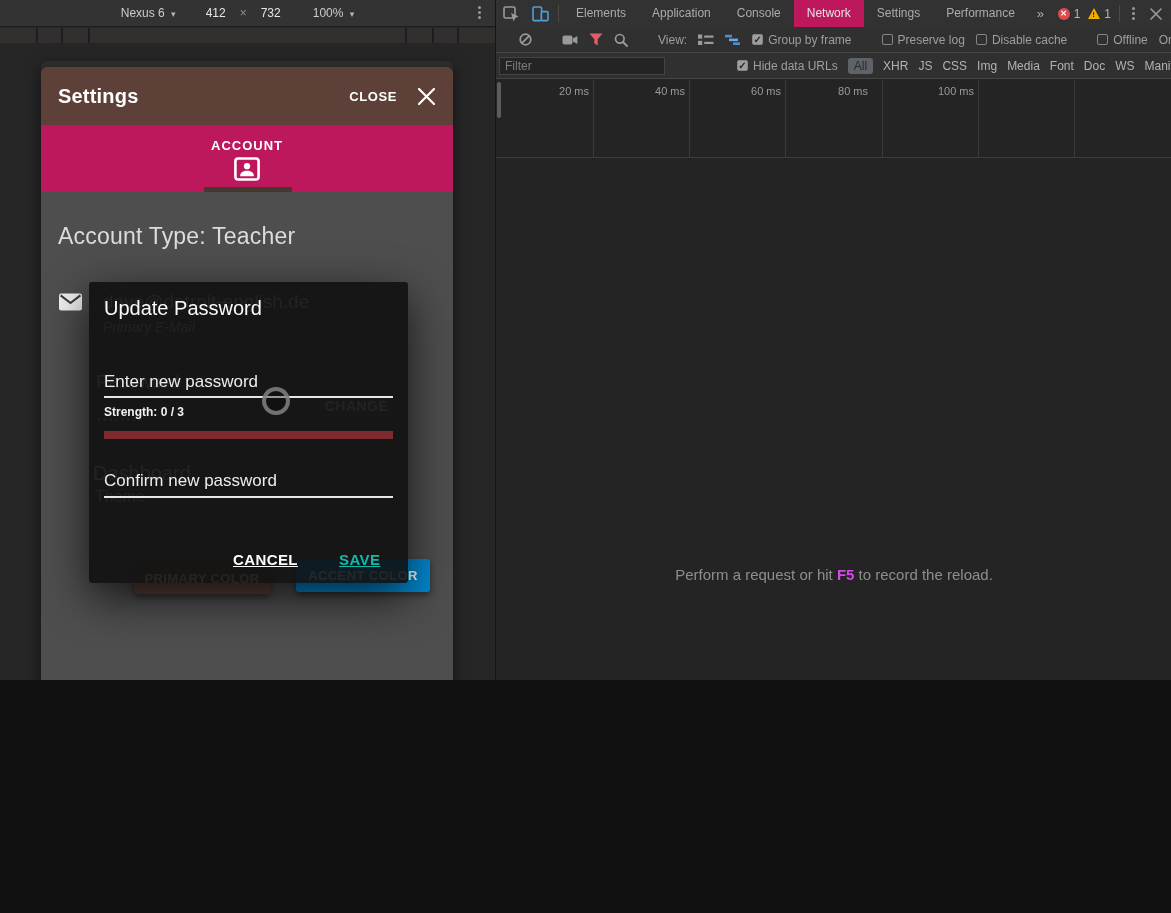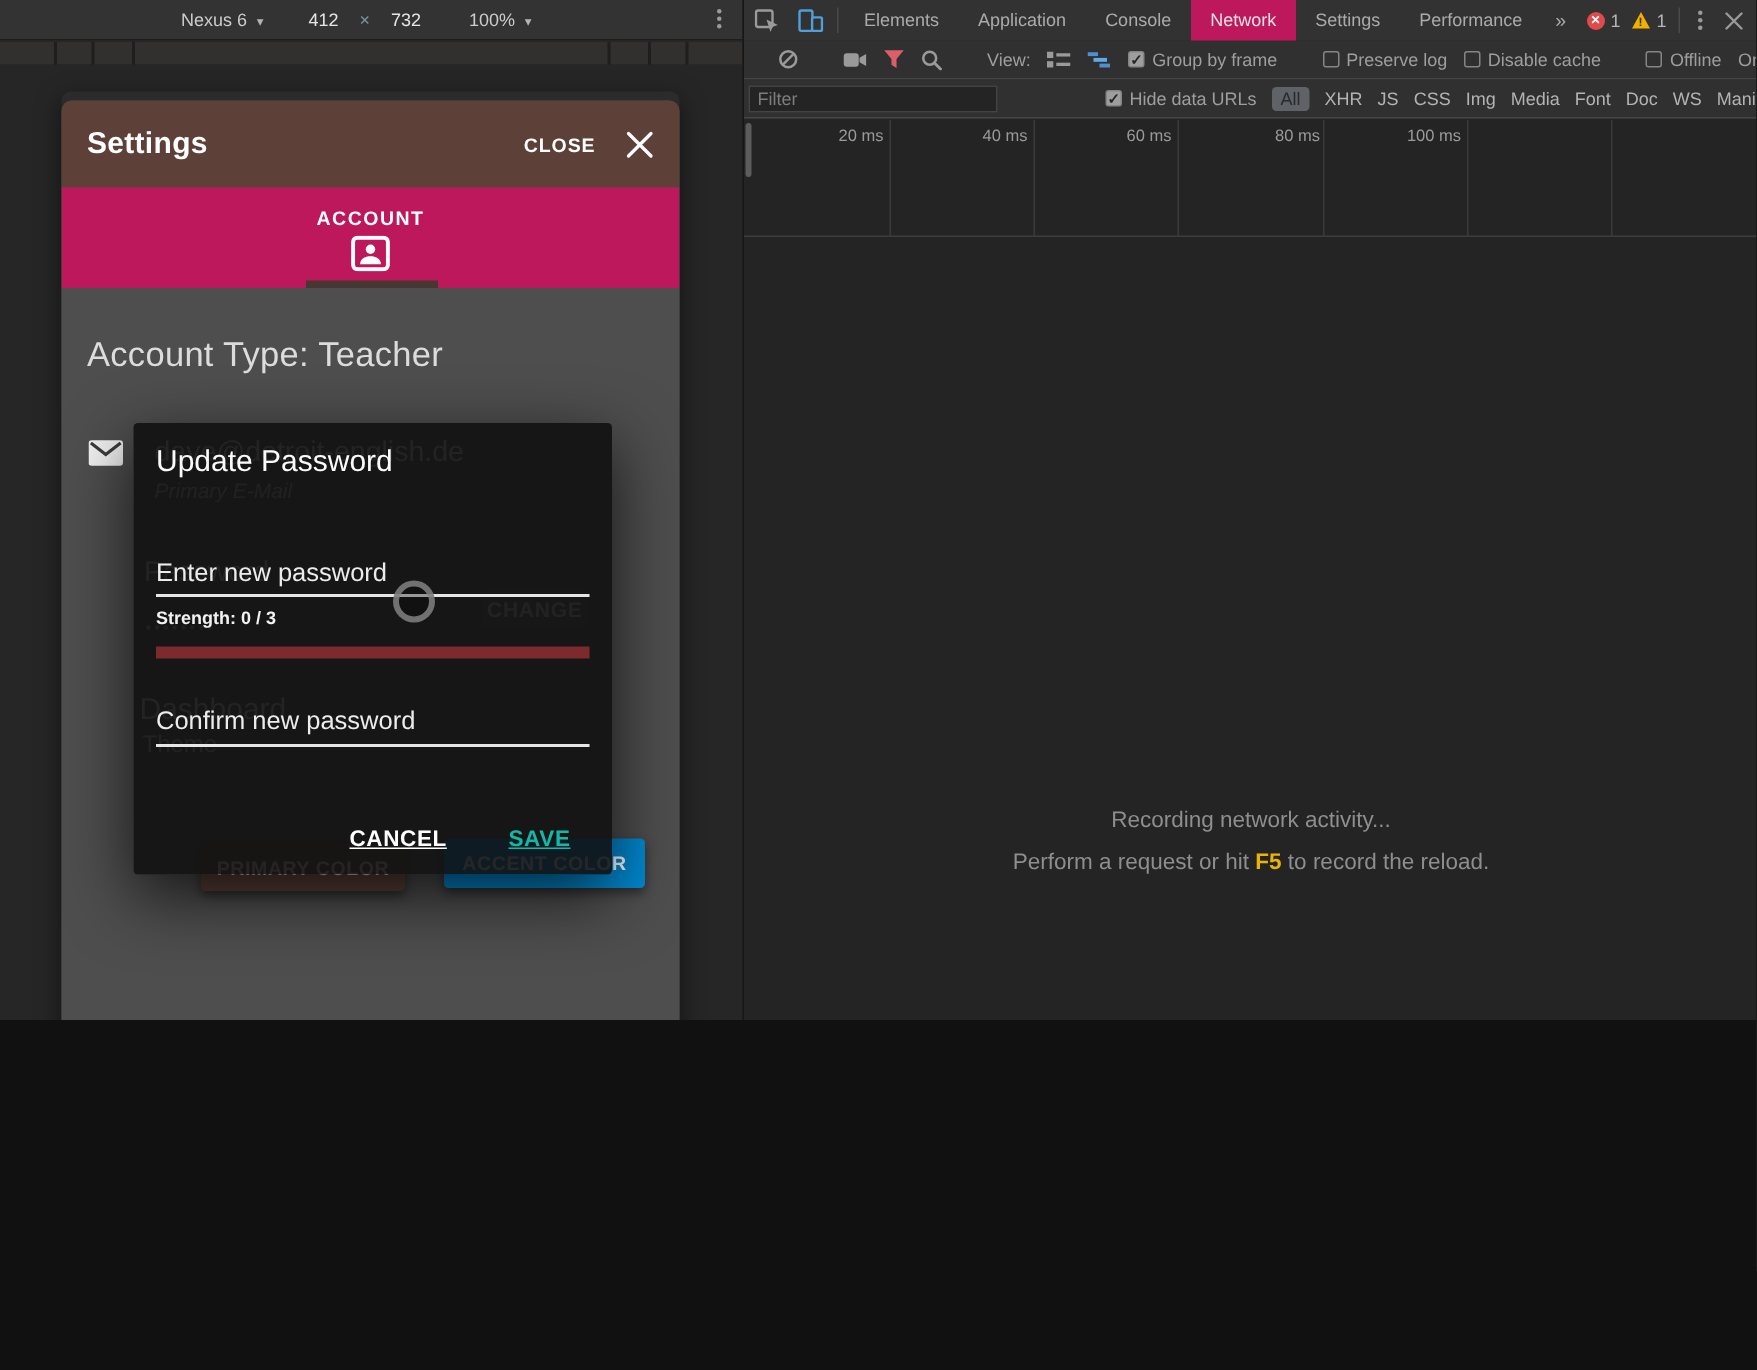"80 ms" span.tick-label { left: 328px -> 316px }
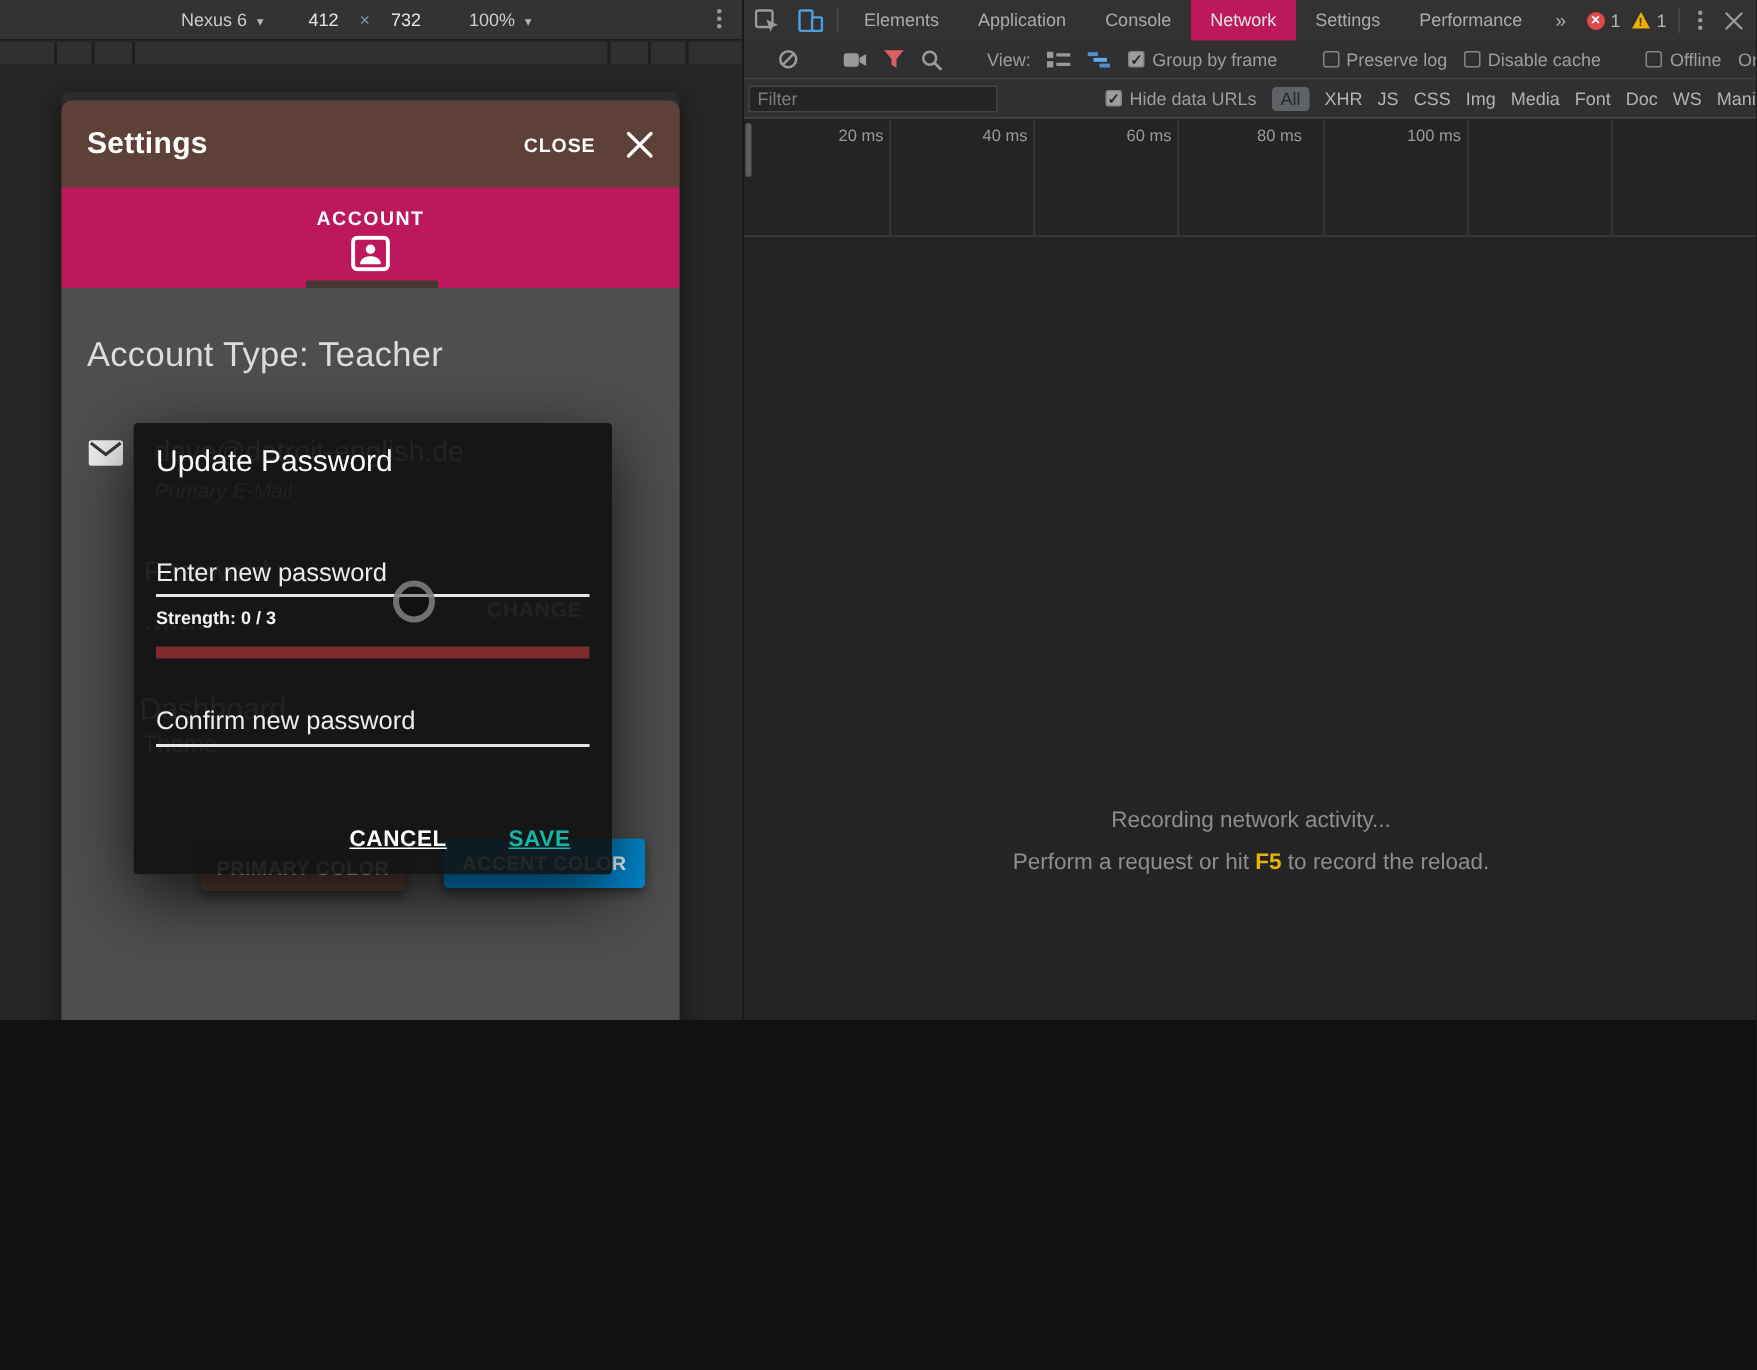"Recording network activity..." div.empty-msg { html: <div>Recording network activity...</div> -> none }
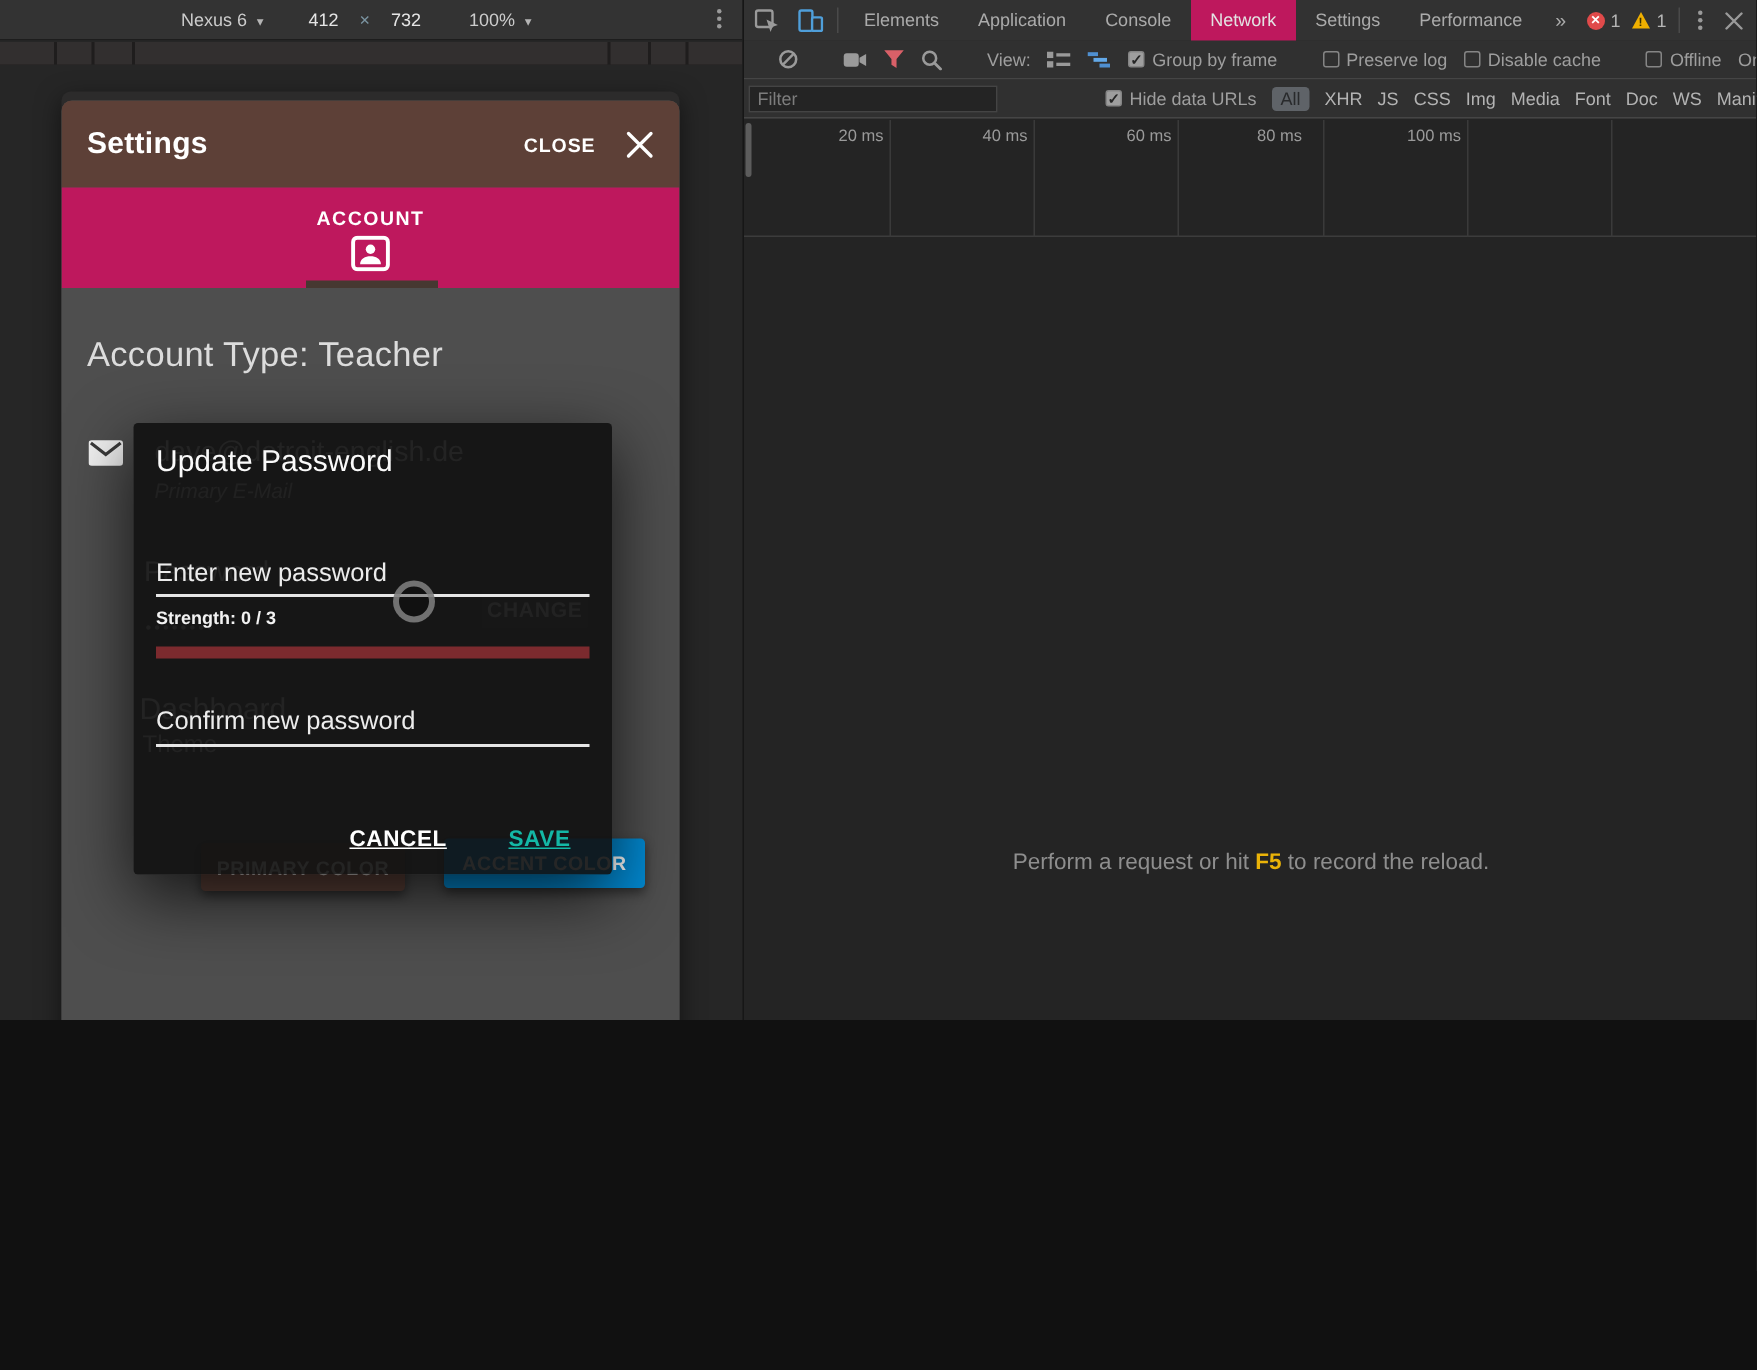"F5" .msg2 b { color: #eab308 -> #d946ef }
